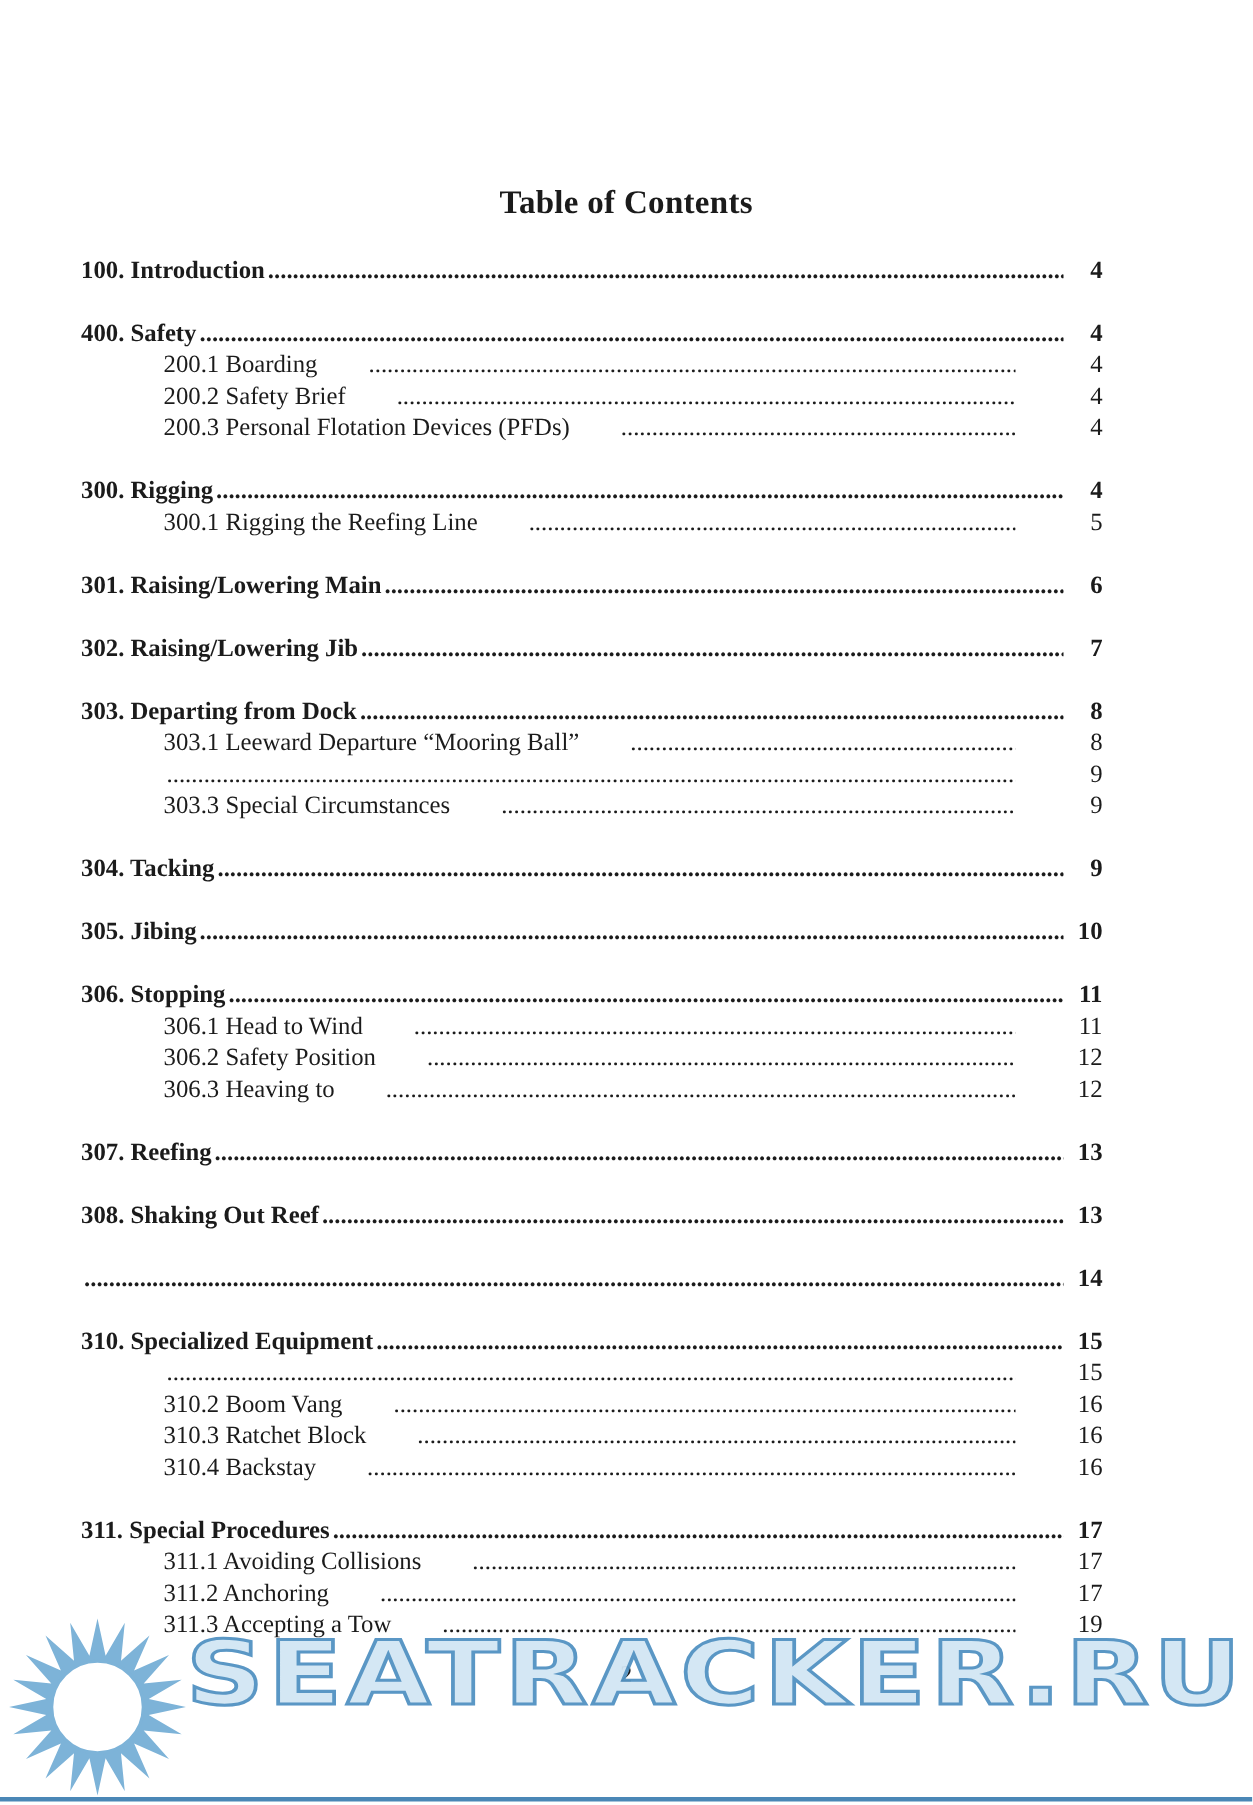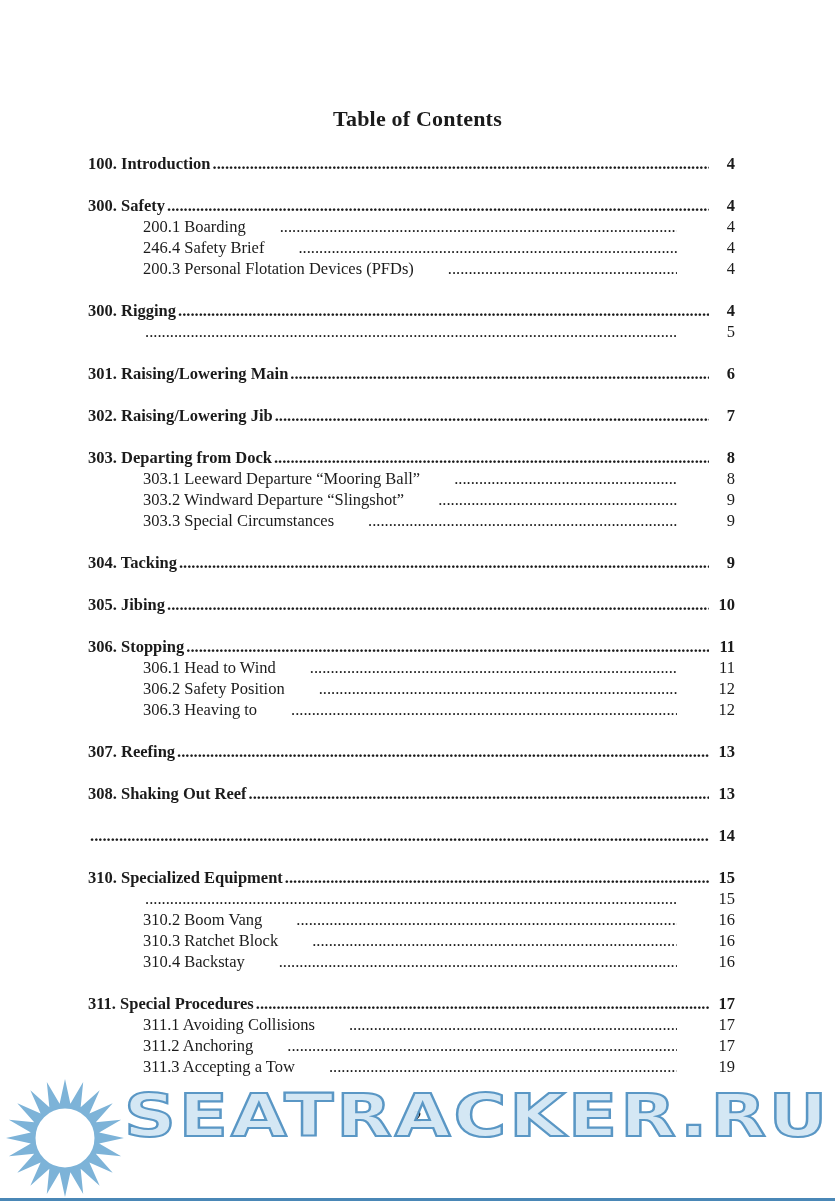"Table of Contents" .title { margin: 0 -> 16px }
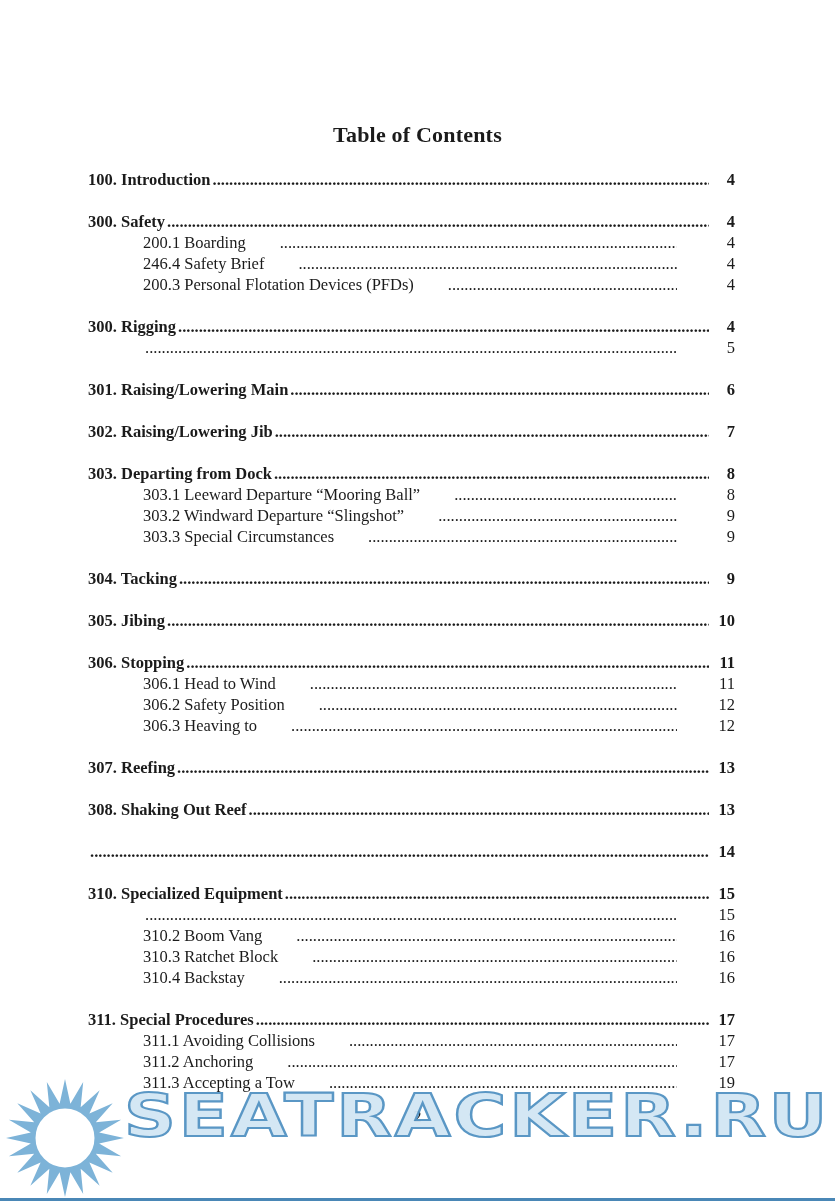"100. Introduction" .toc { margin: 14px 100px 0 88px -> 14px 100px 0 54px }
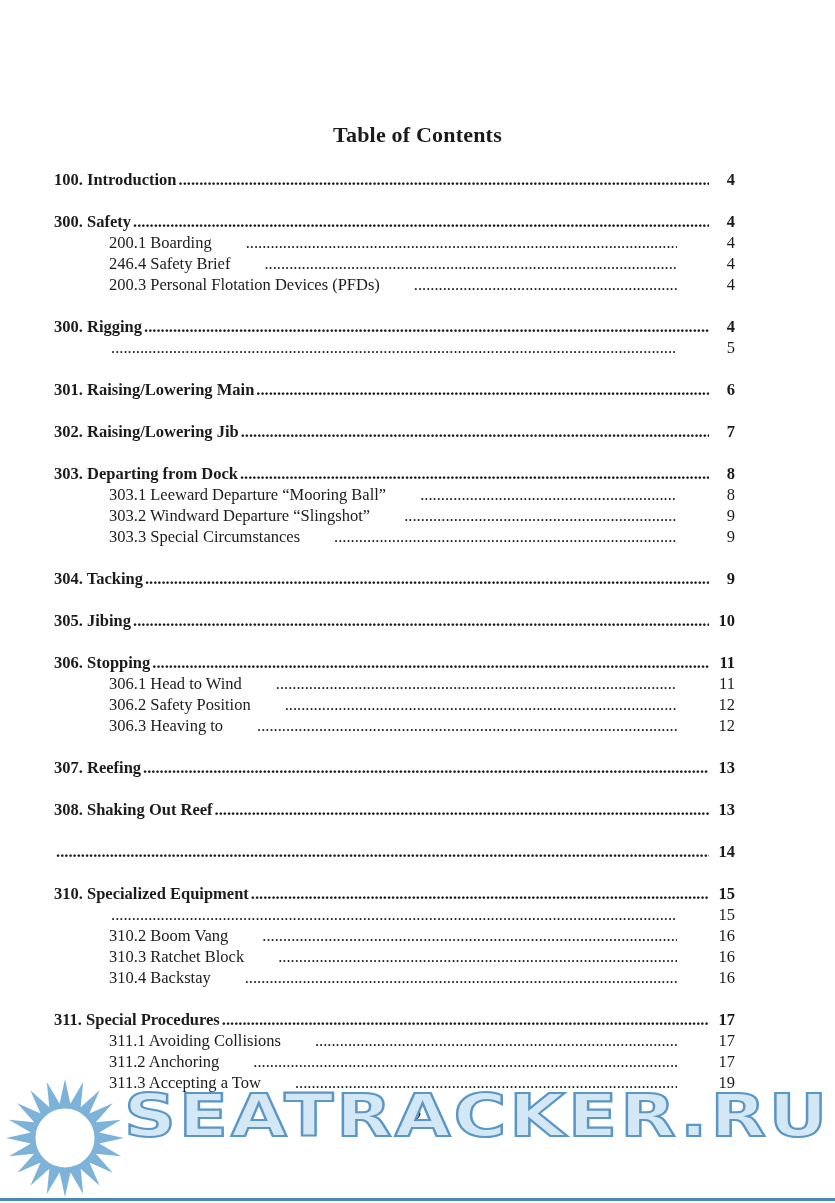"300. Safety" span.label { text: 300 -> 400 }
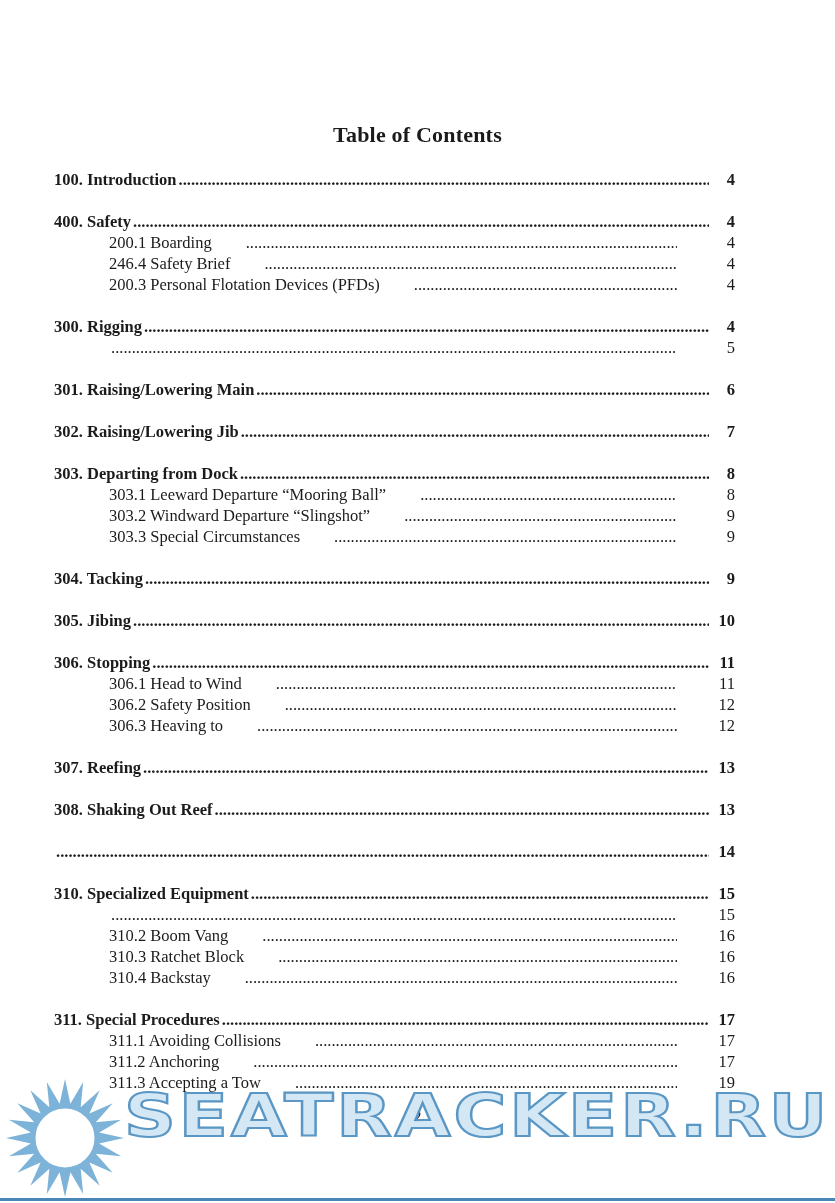"246.4 Safety Brief" span.label { text: 246.4 -> 200.2 }
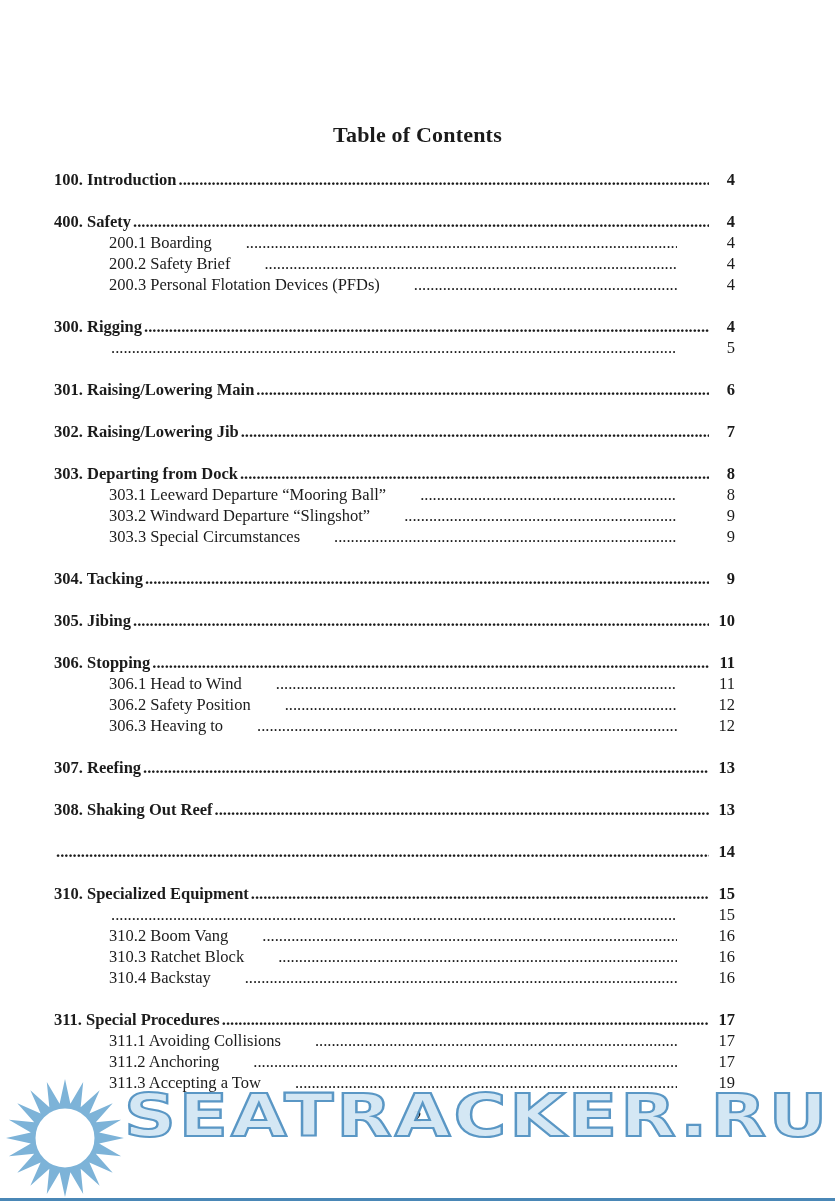"300.1 Rigging the Reefing Line" span.label { html: none -> <span>300.1 Rigging the Reefing Line</span> }
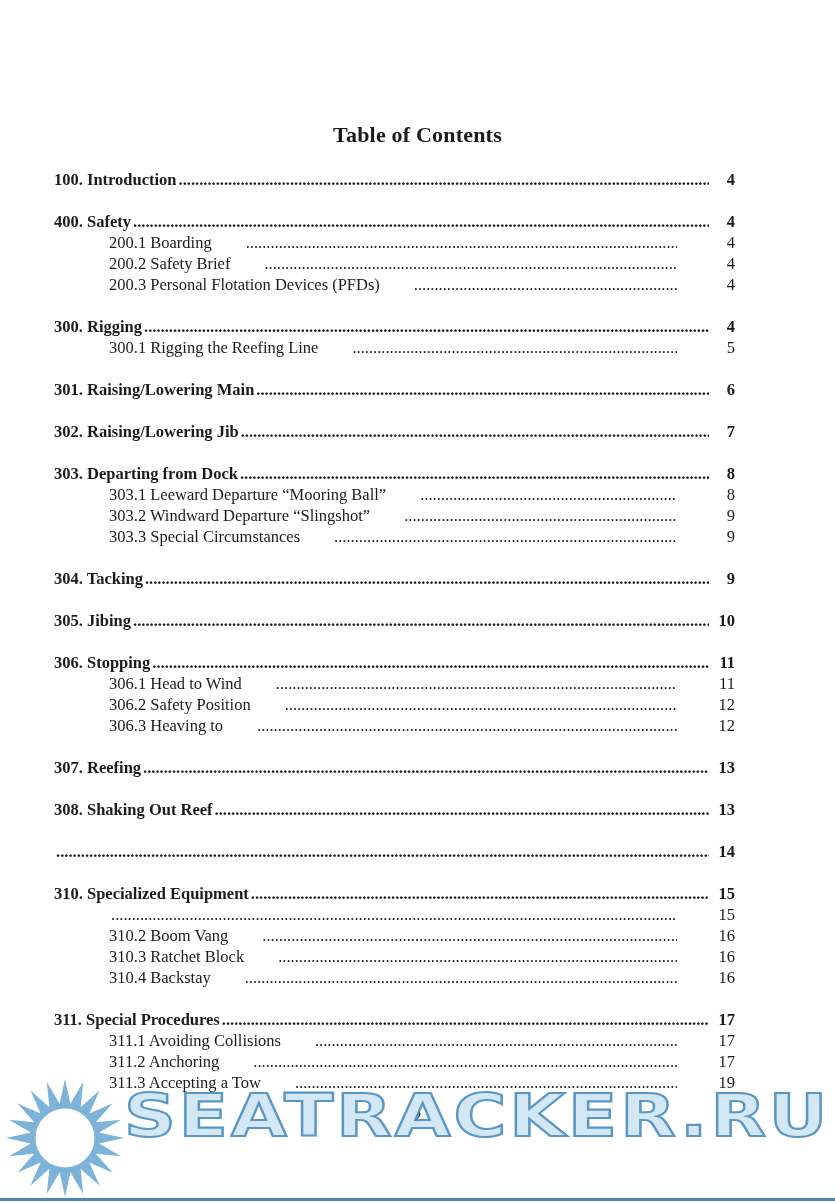"303.2 Windward Departure “Slingshot”" span.label { html: <span>303.2 Windward Departure “Slingshot”</span> -> none }
